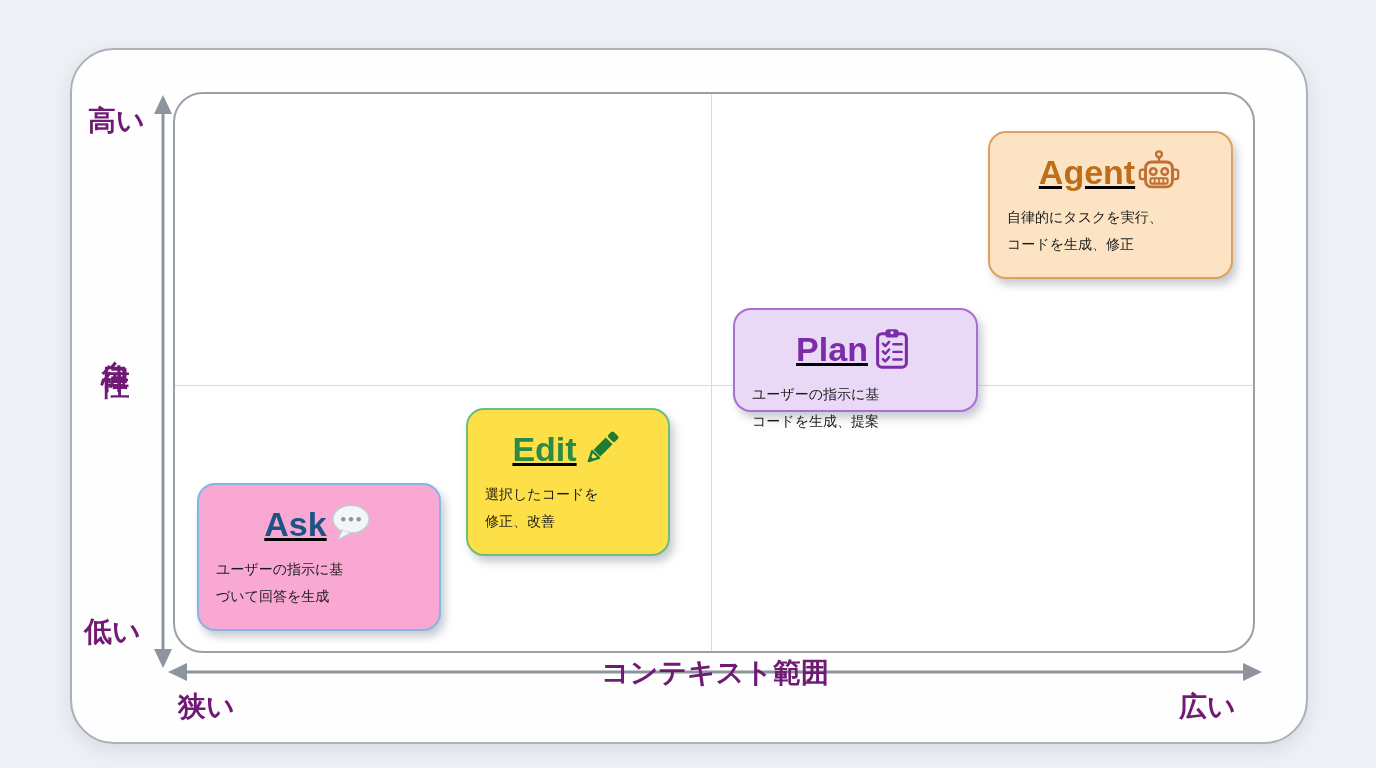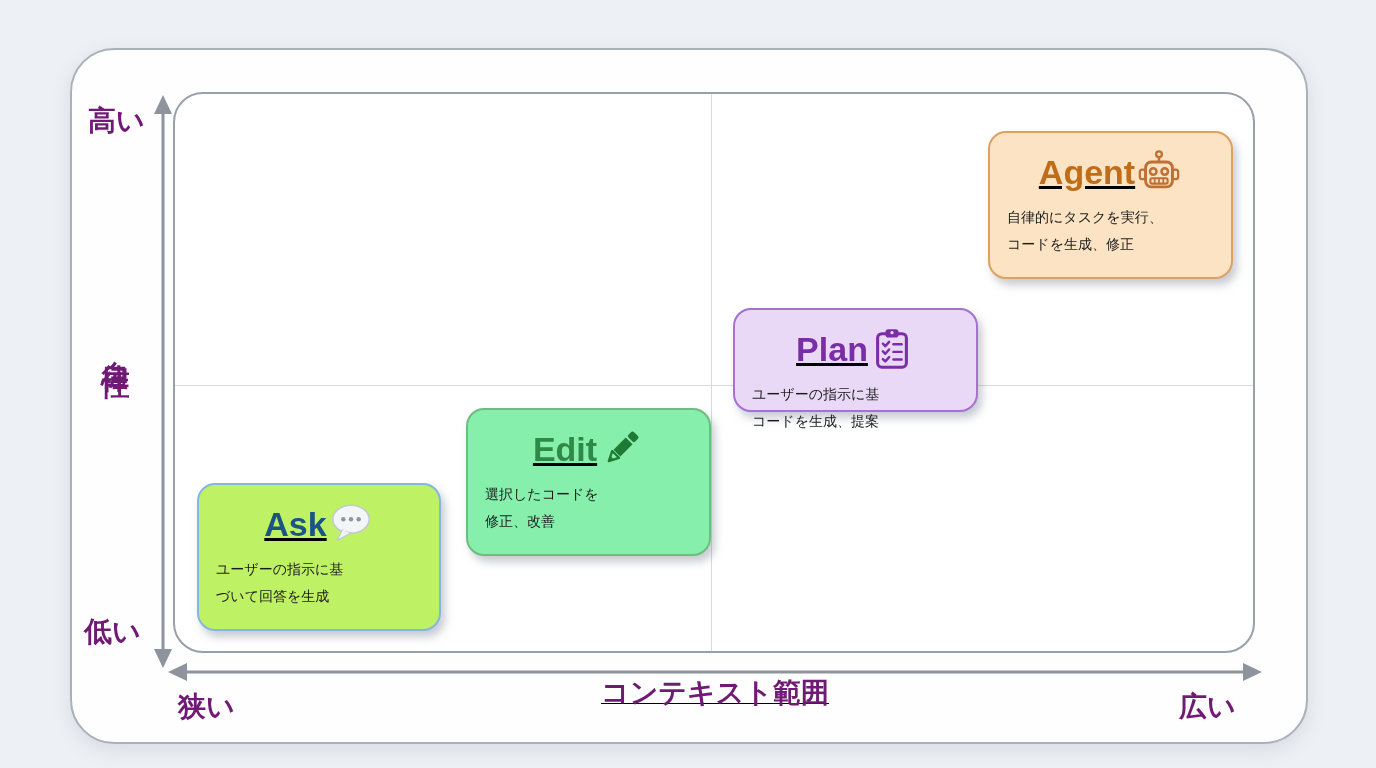"Edit" div.mode-card { background-color: #86efac -> #fde047; width: 245px -> 204px }
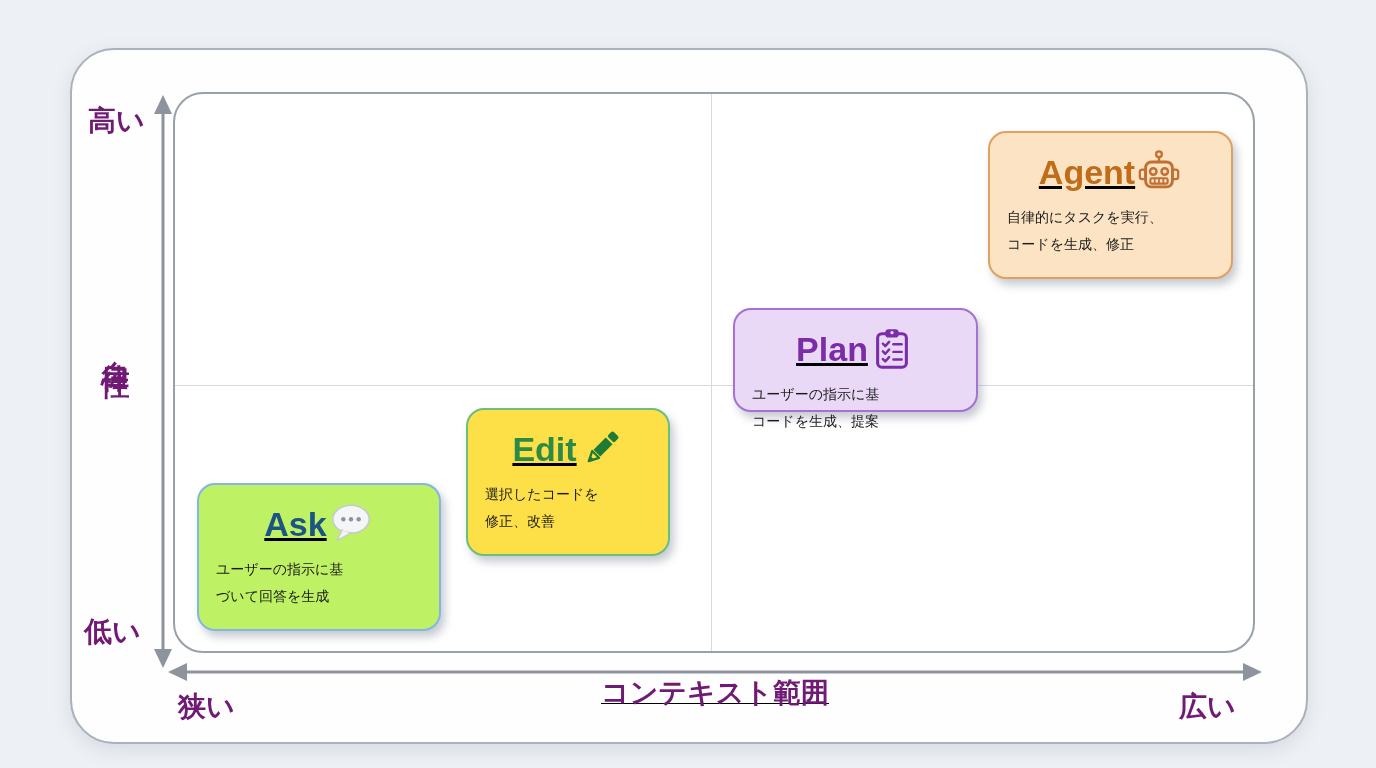"Ask" div.mode-card { background-color: #bef264 -> #f9a8d4 }
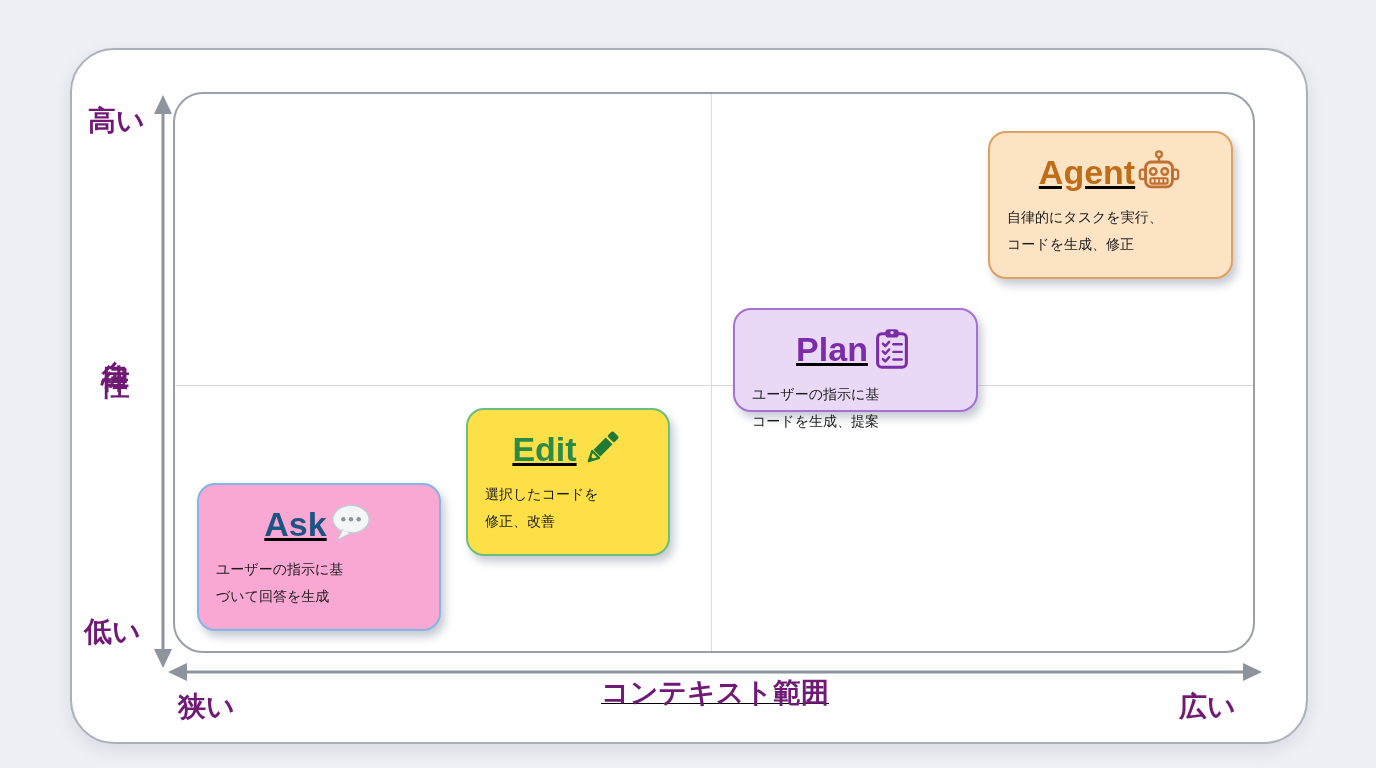"コンテキスト範囲" .x-axis-title-wrap { text-decoration: underline -> none; top: 674px -> 654px }
